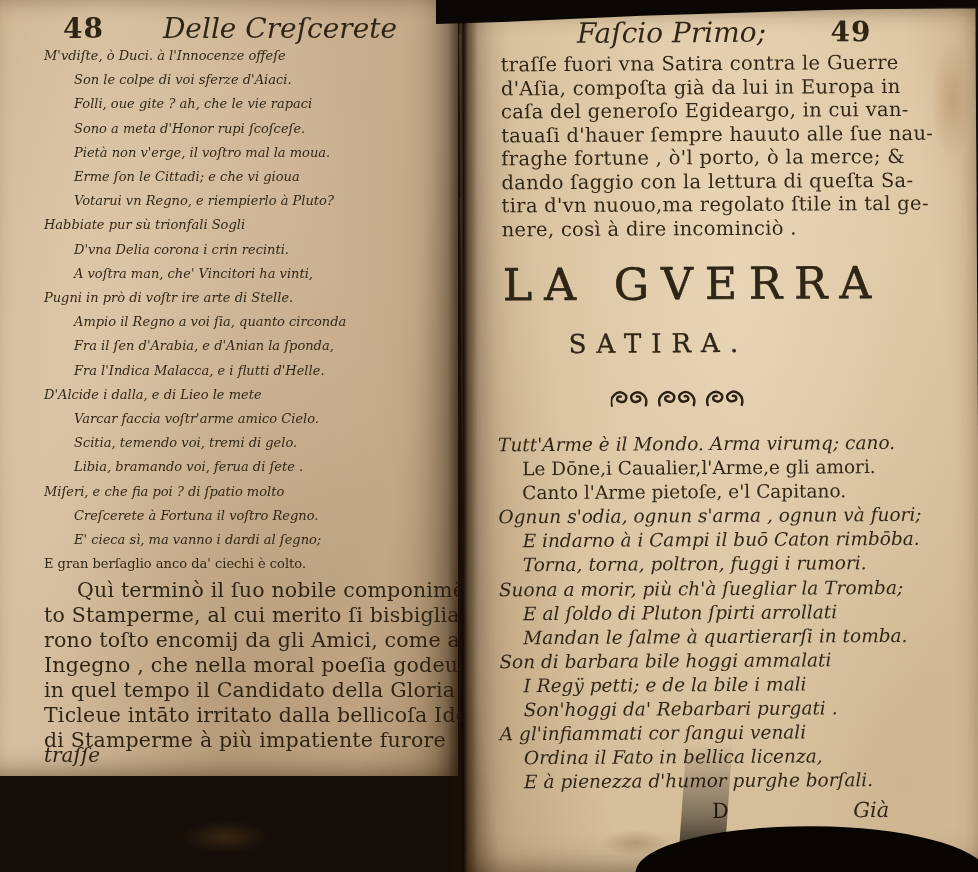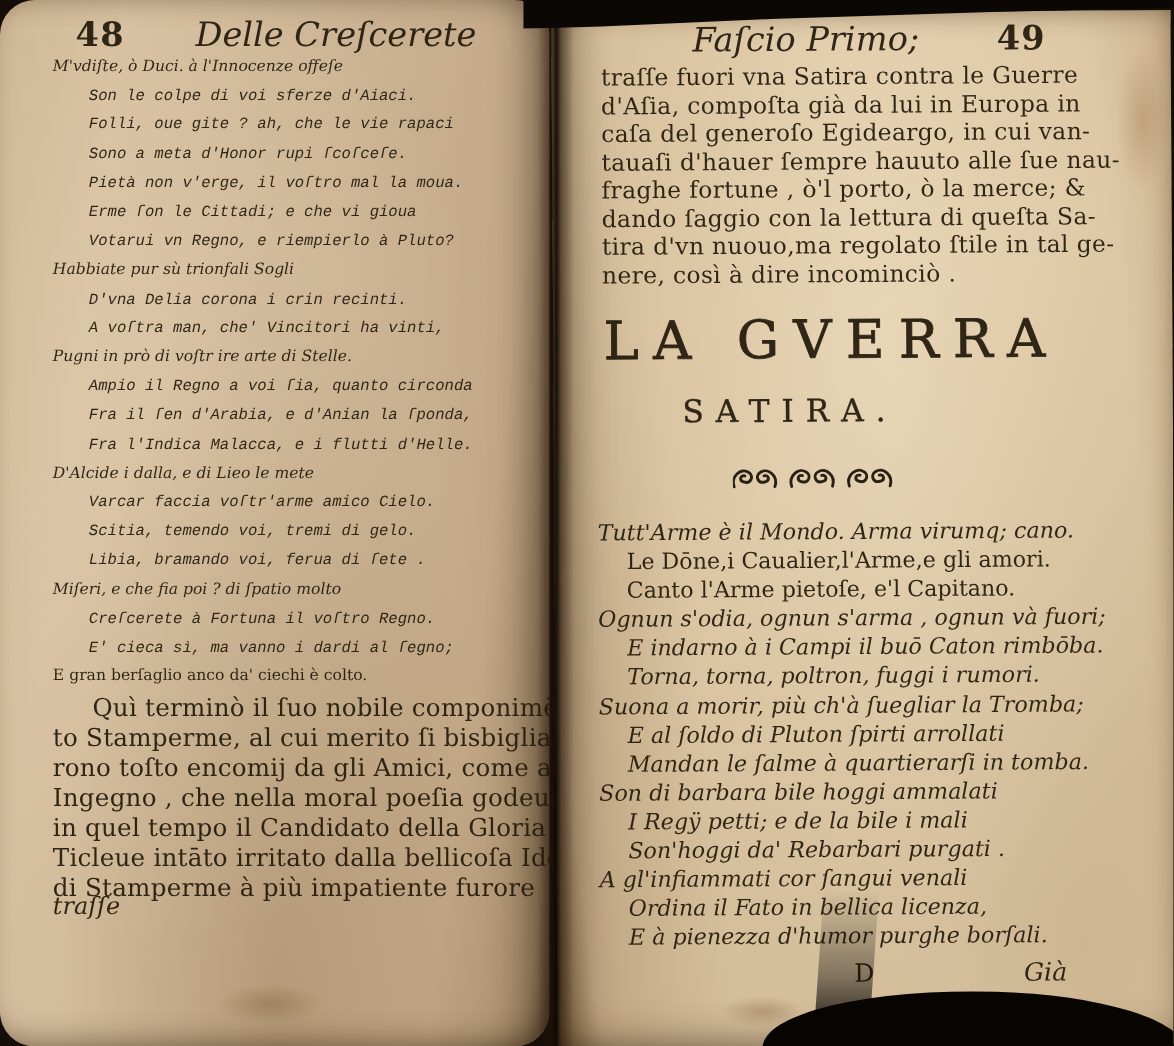"48" .page-left { border-radius: 29px -> none; height: 872px -> 776px }
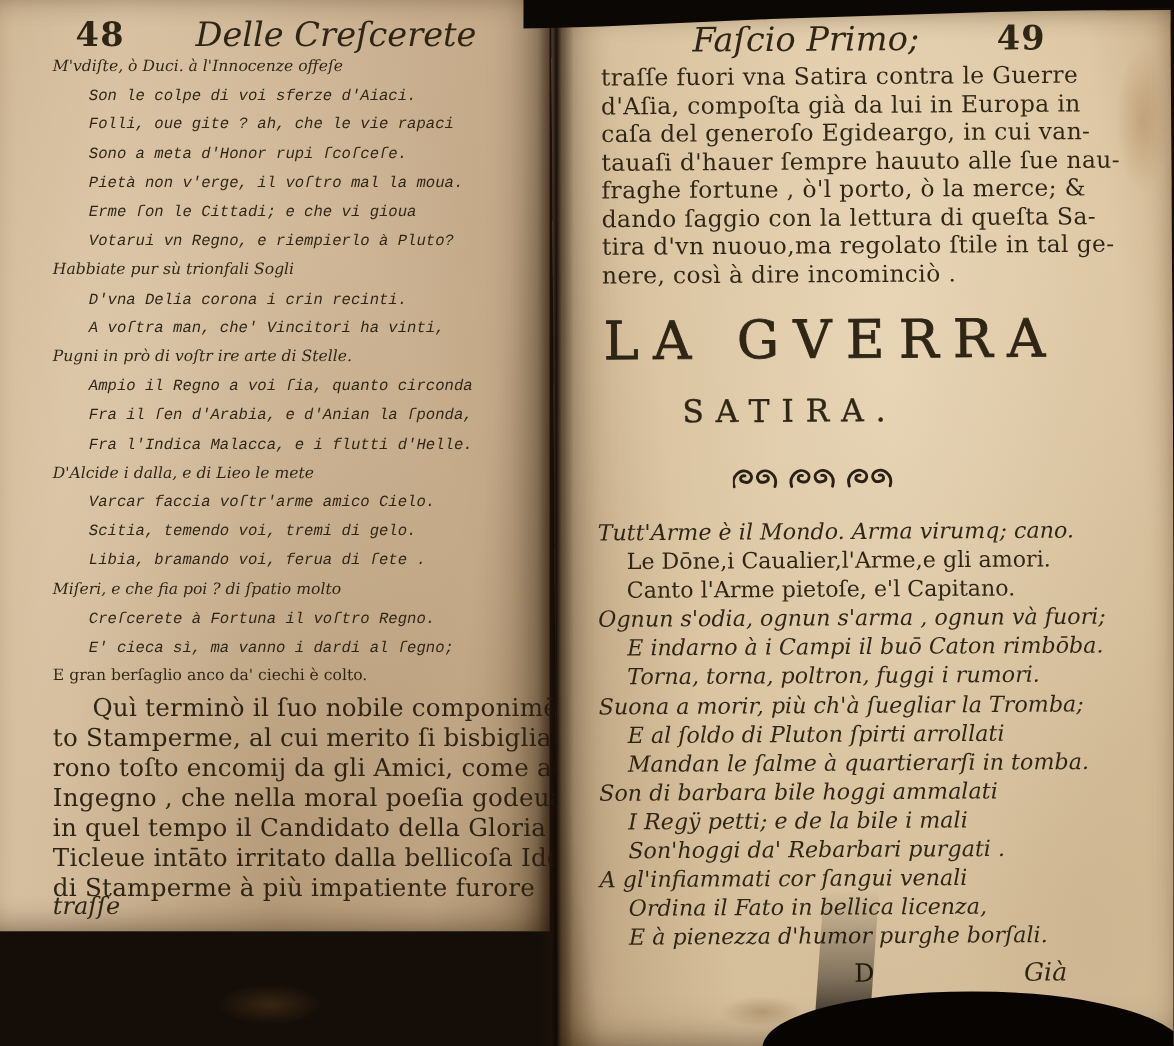"Son le colpe di voi" .verse-l .ind-1 { font-family: Liberation Mono, monospace -> none }
